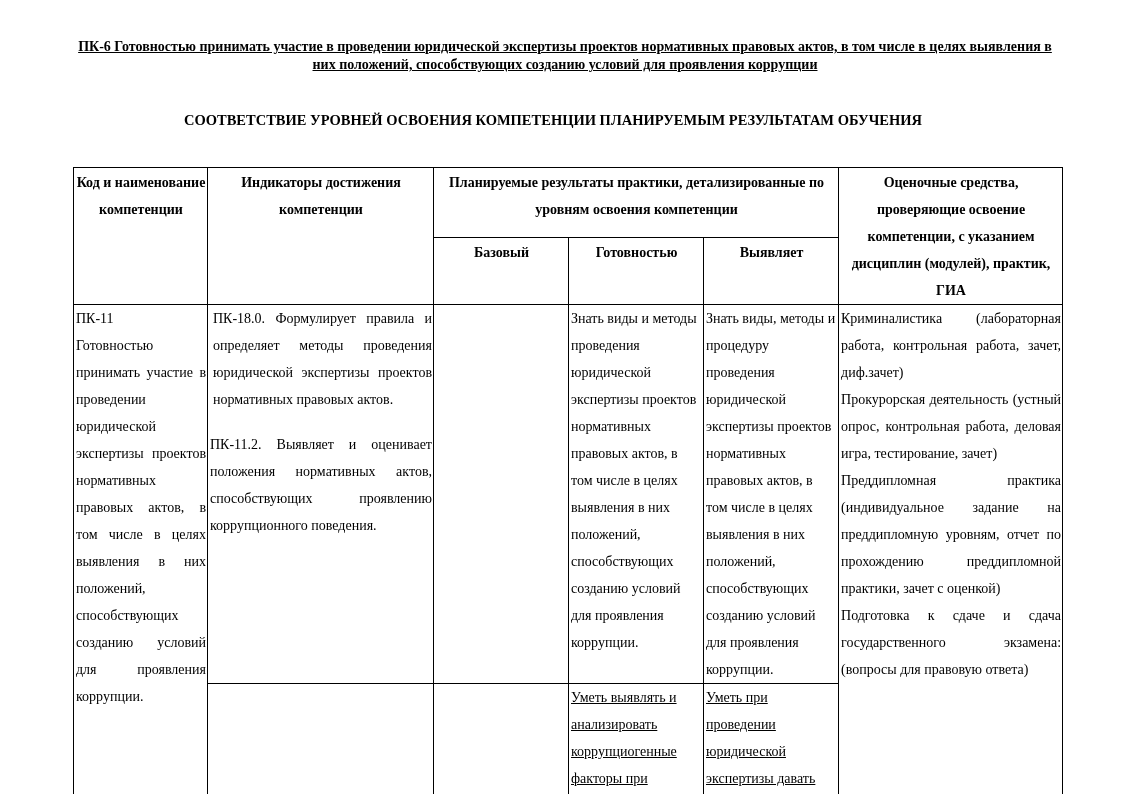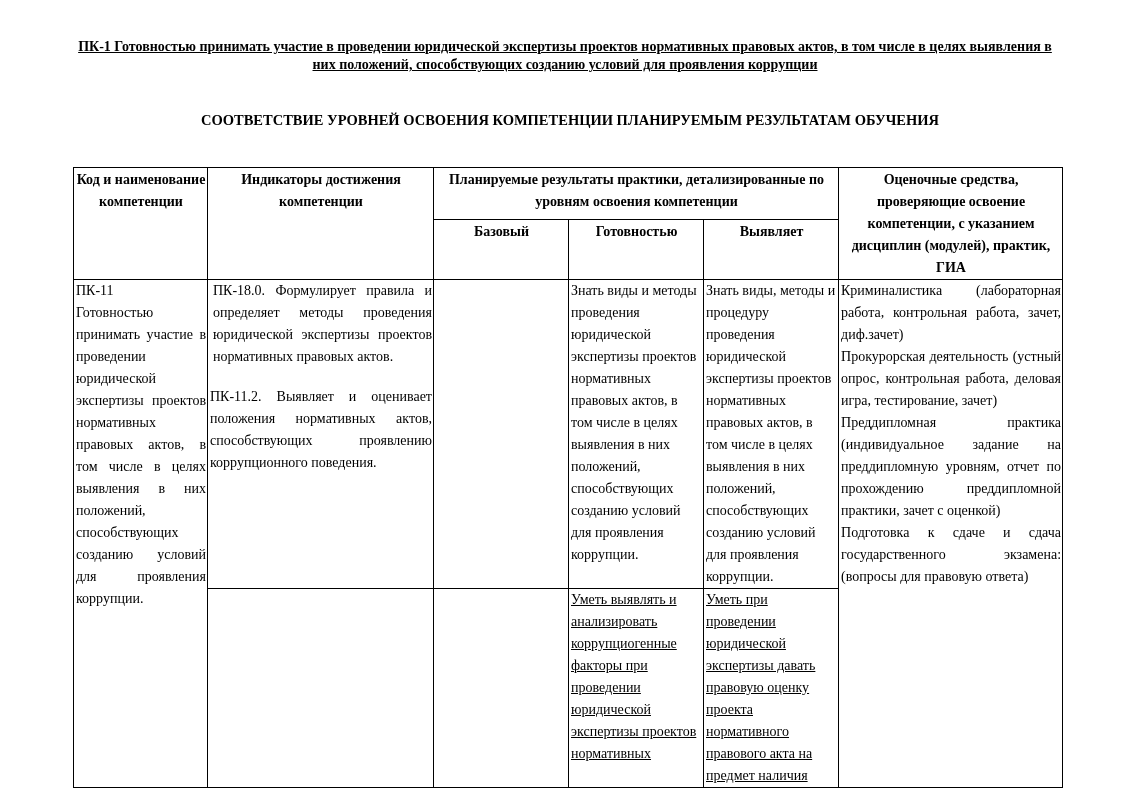"ПК-1 Готовностью принимать участие в" div.heading { text: ПК-1 -> ПК-6 }
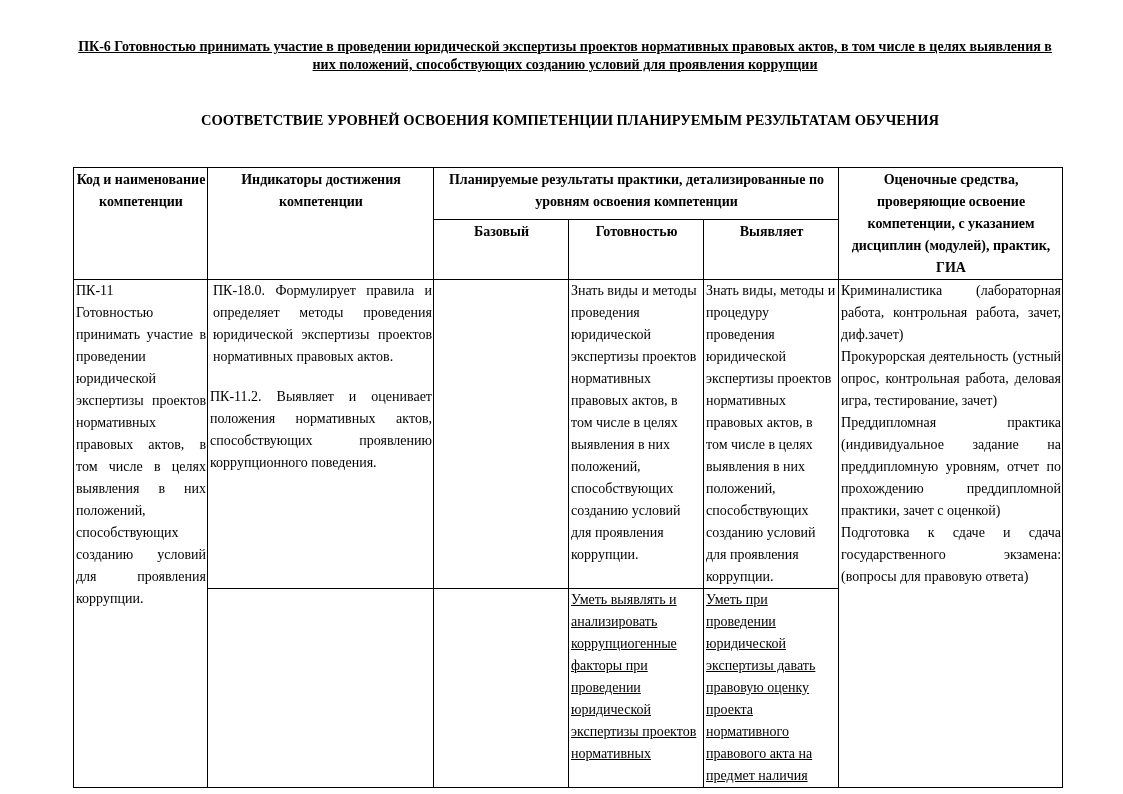"СООТВЕТСТВИЕ УРОВНЕЙ ОСВОЕНИЯ" .subheading { left: 75px -> 58px }
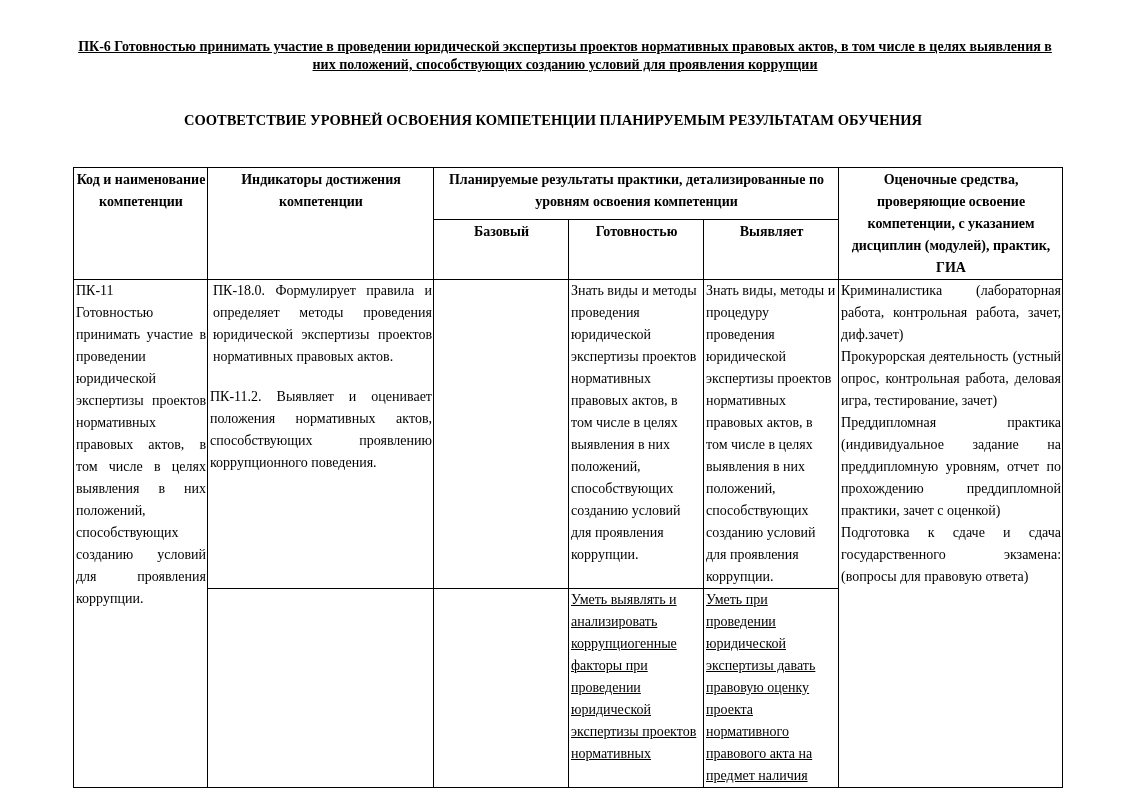"Код и наименование компетенции" table.grid td, table.grid th { line-height: 22px -> 27px }
